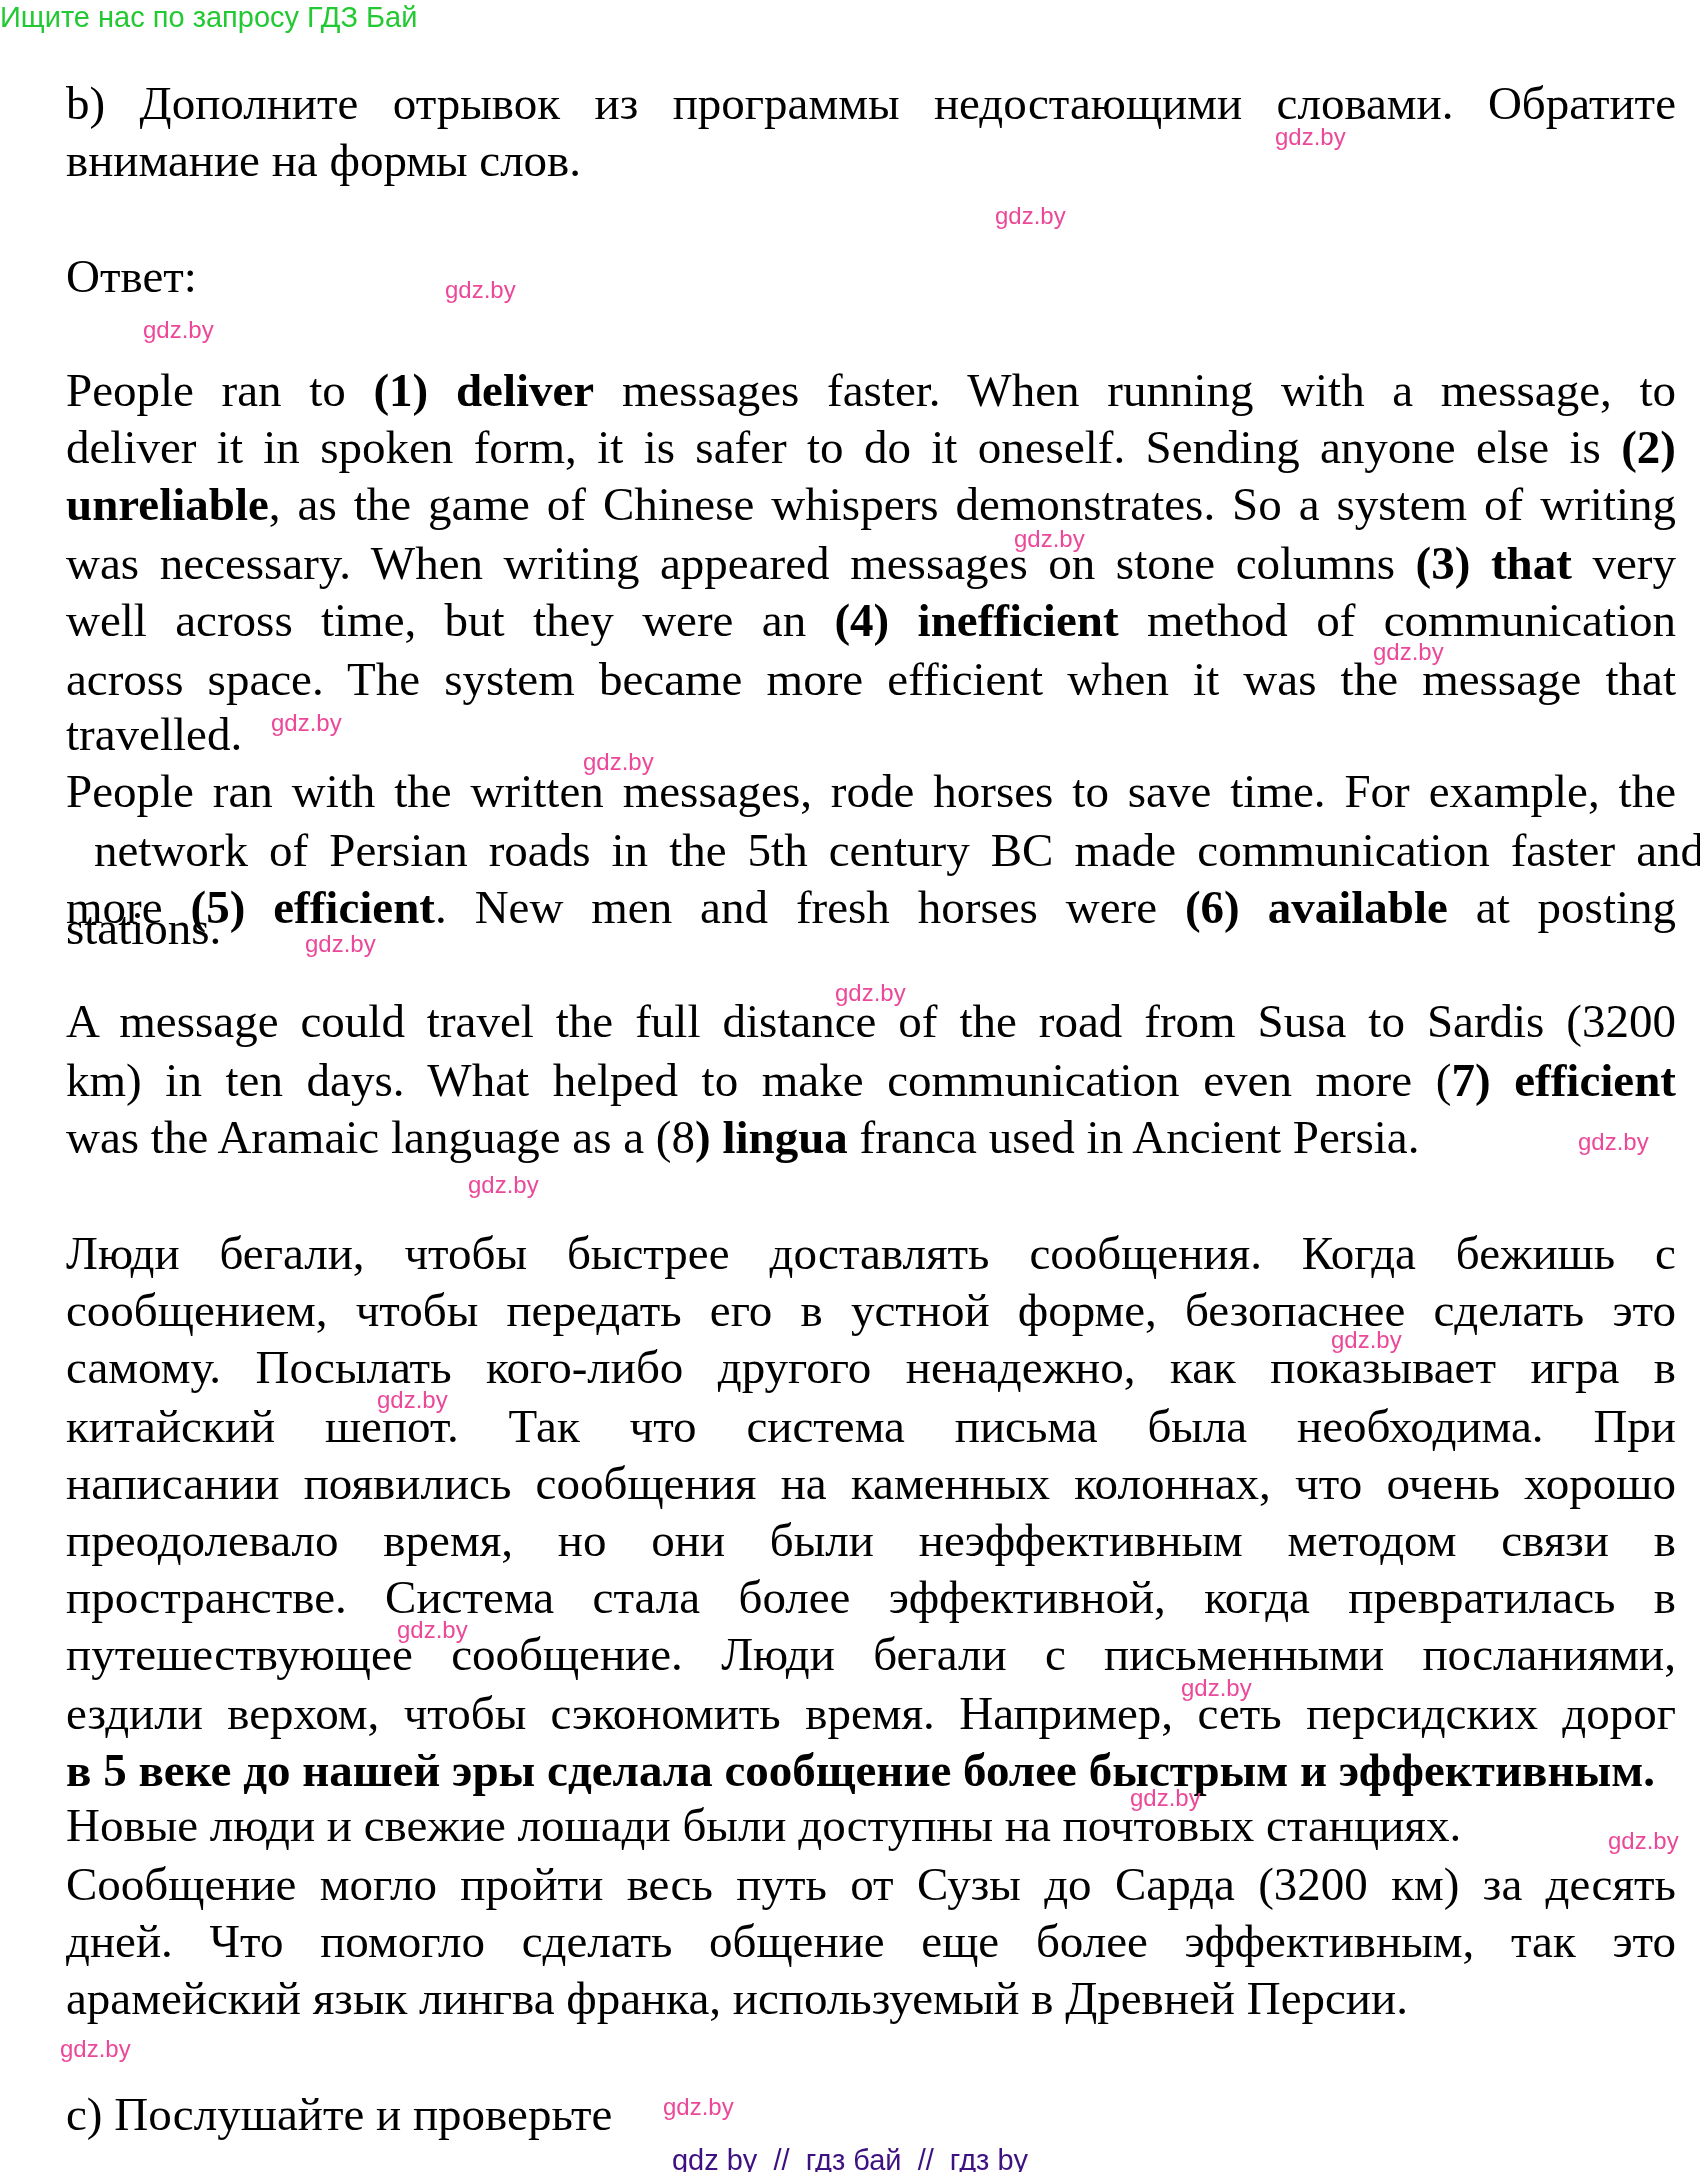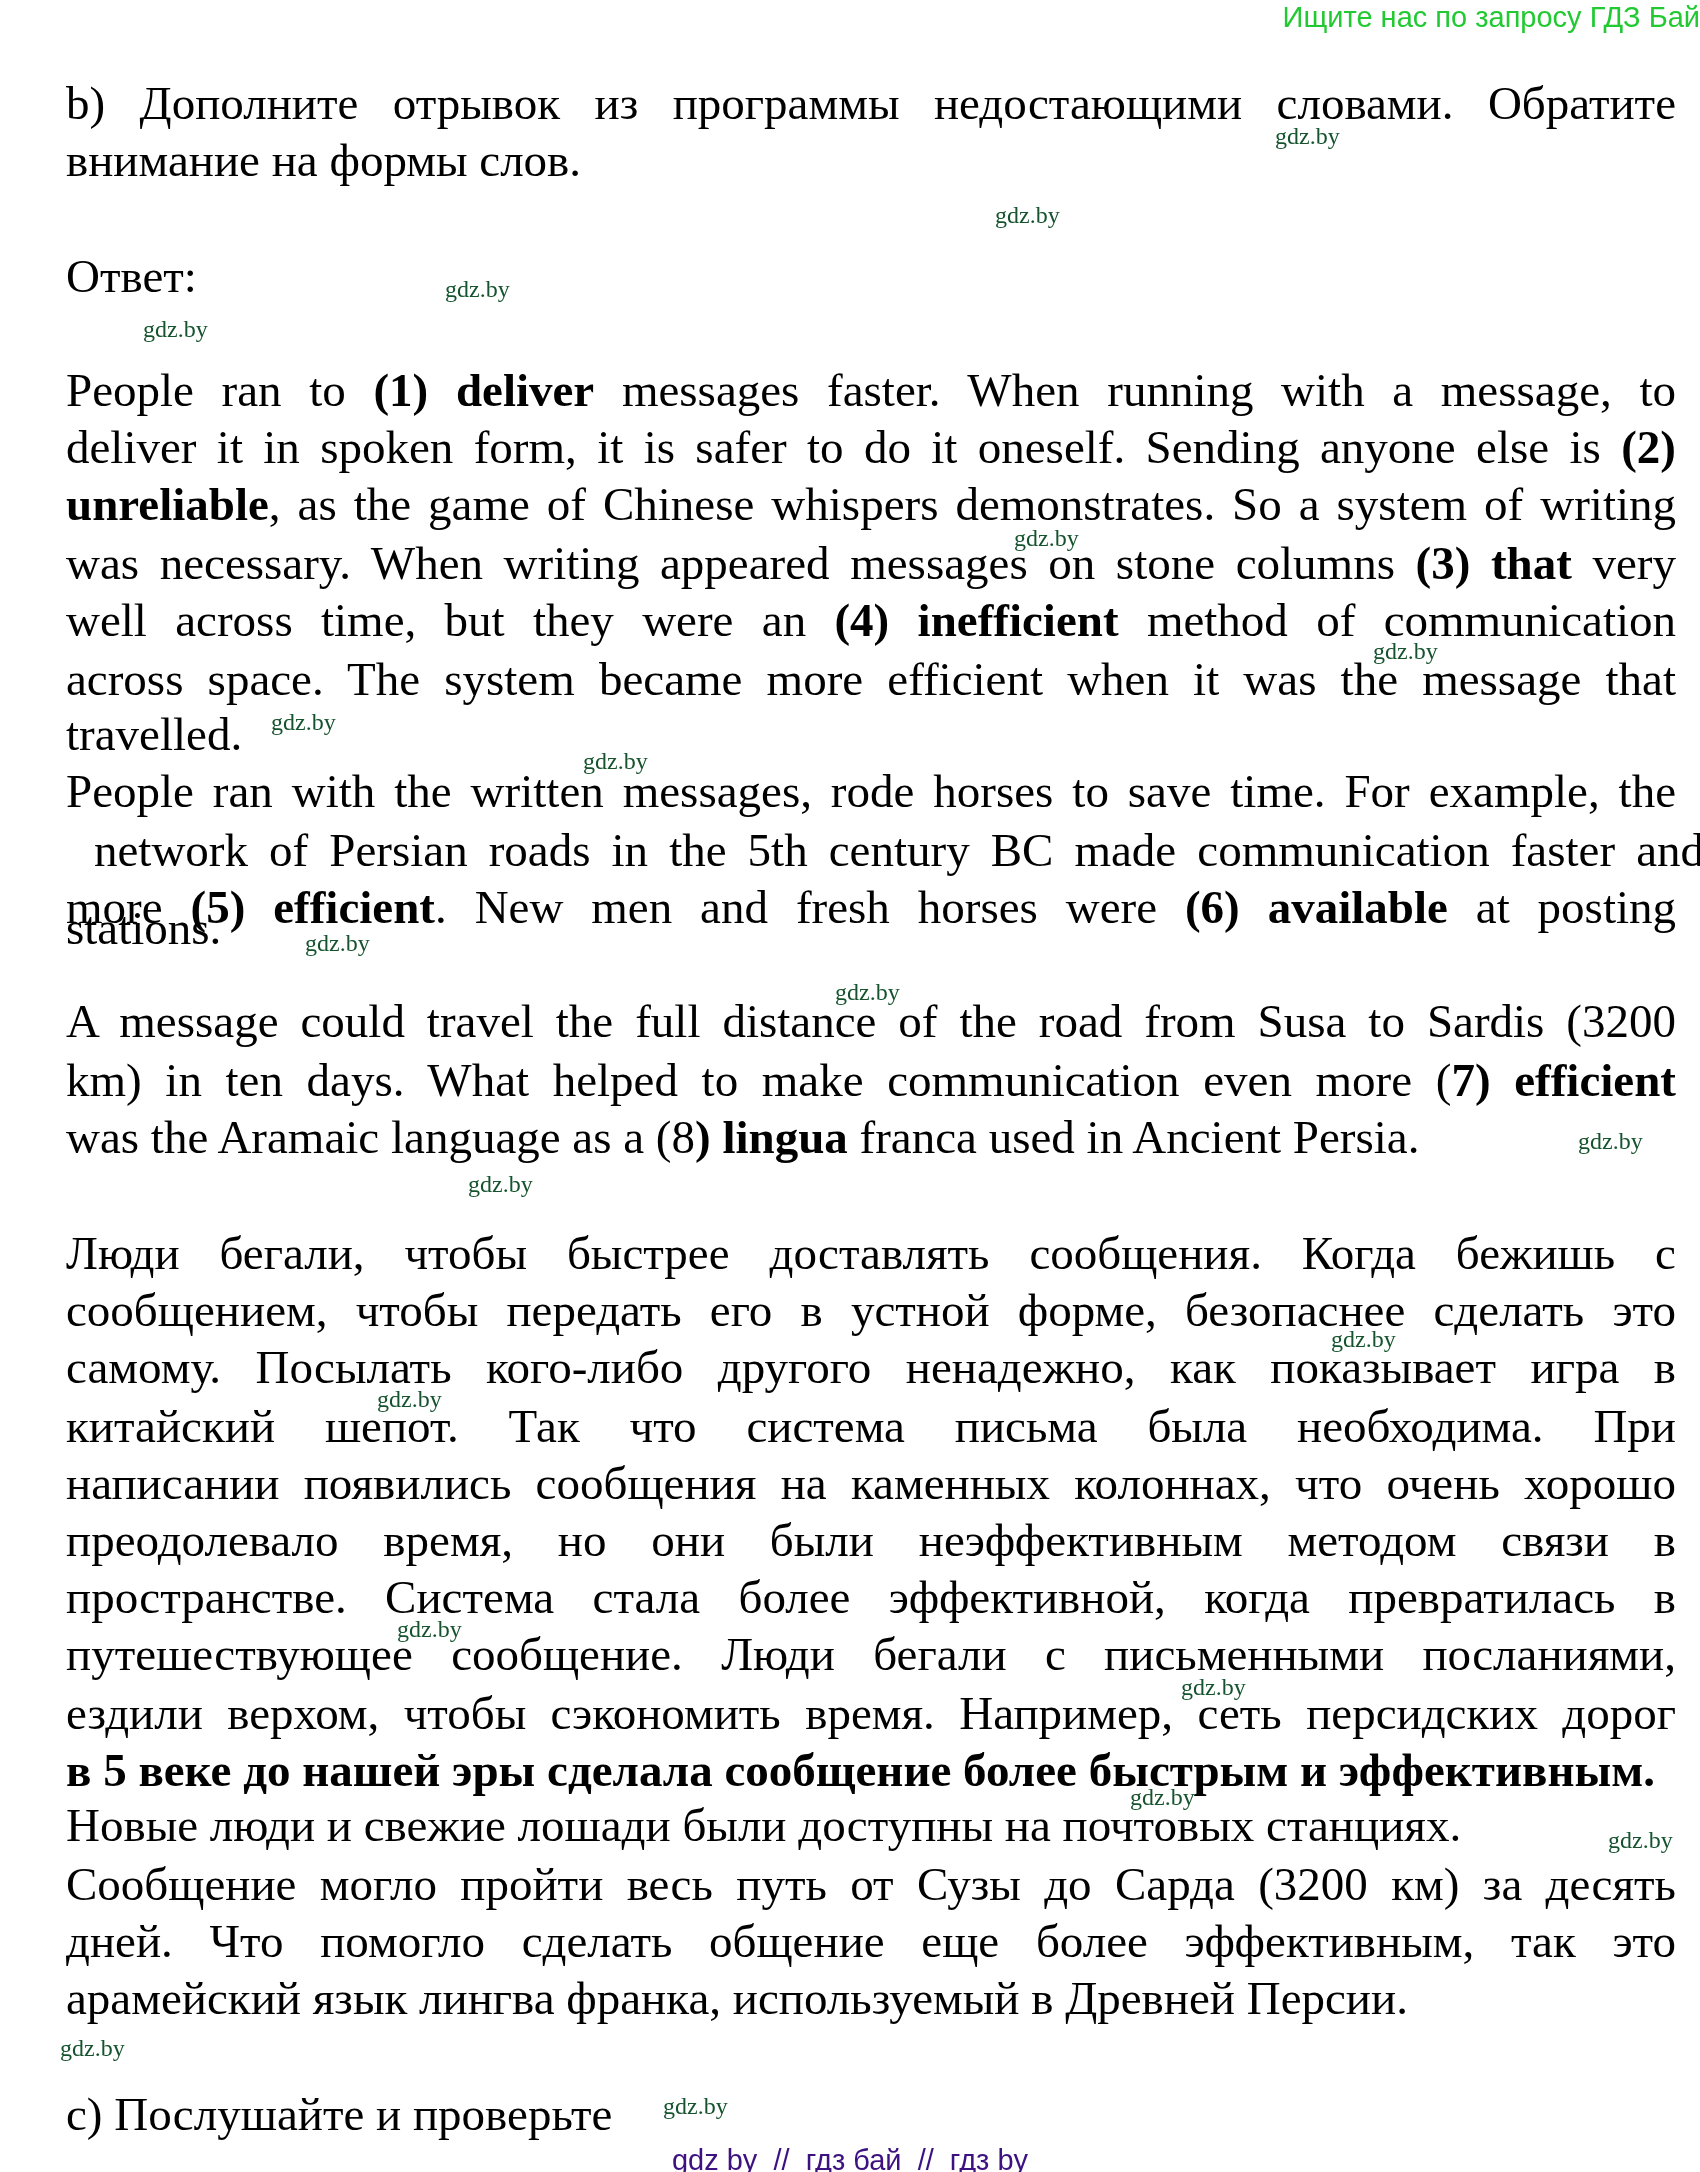"Ищите нас по запросу ГДЗ" .hdr { text-align: right -> left }
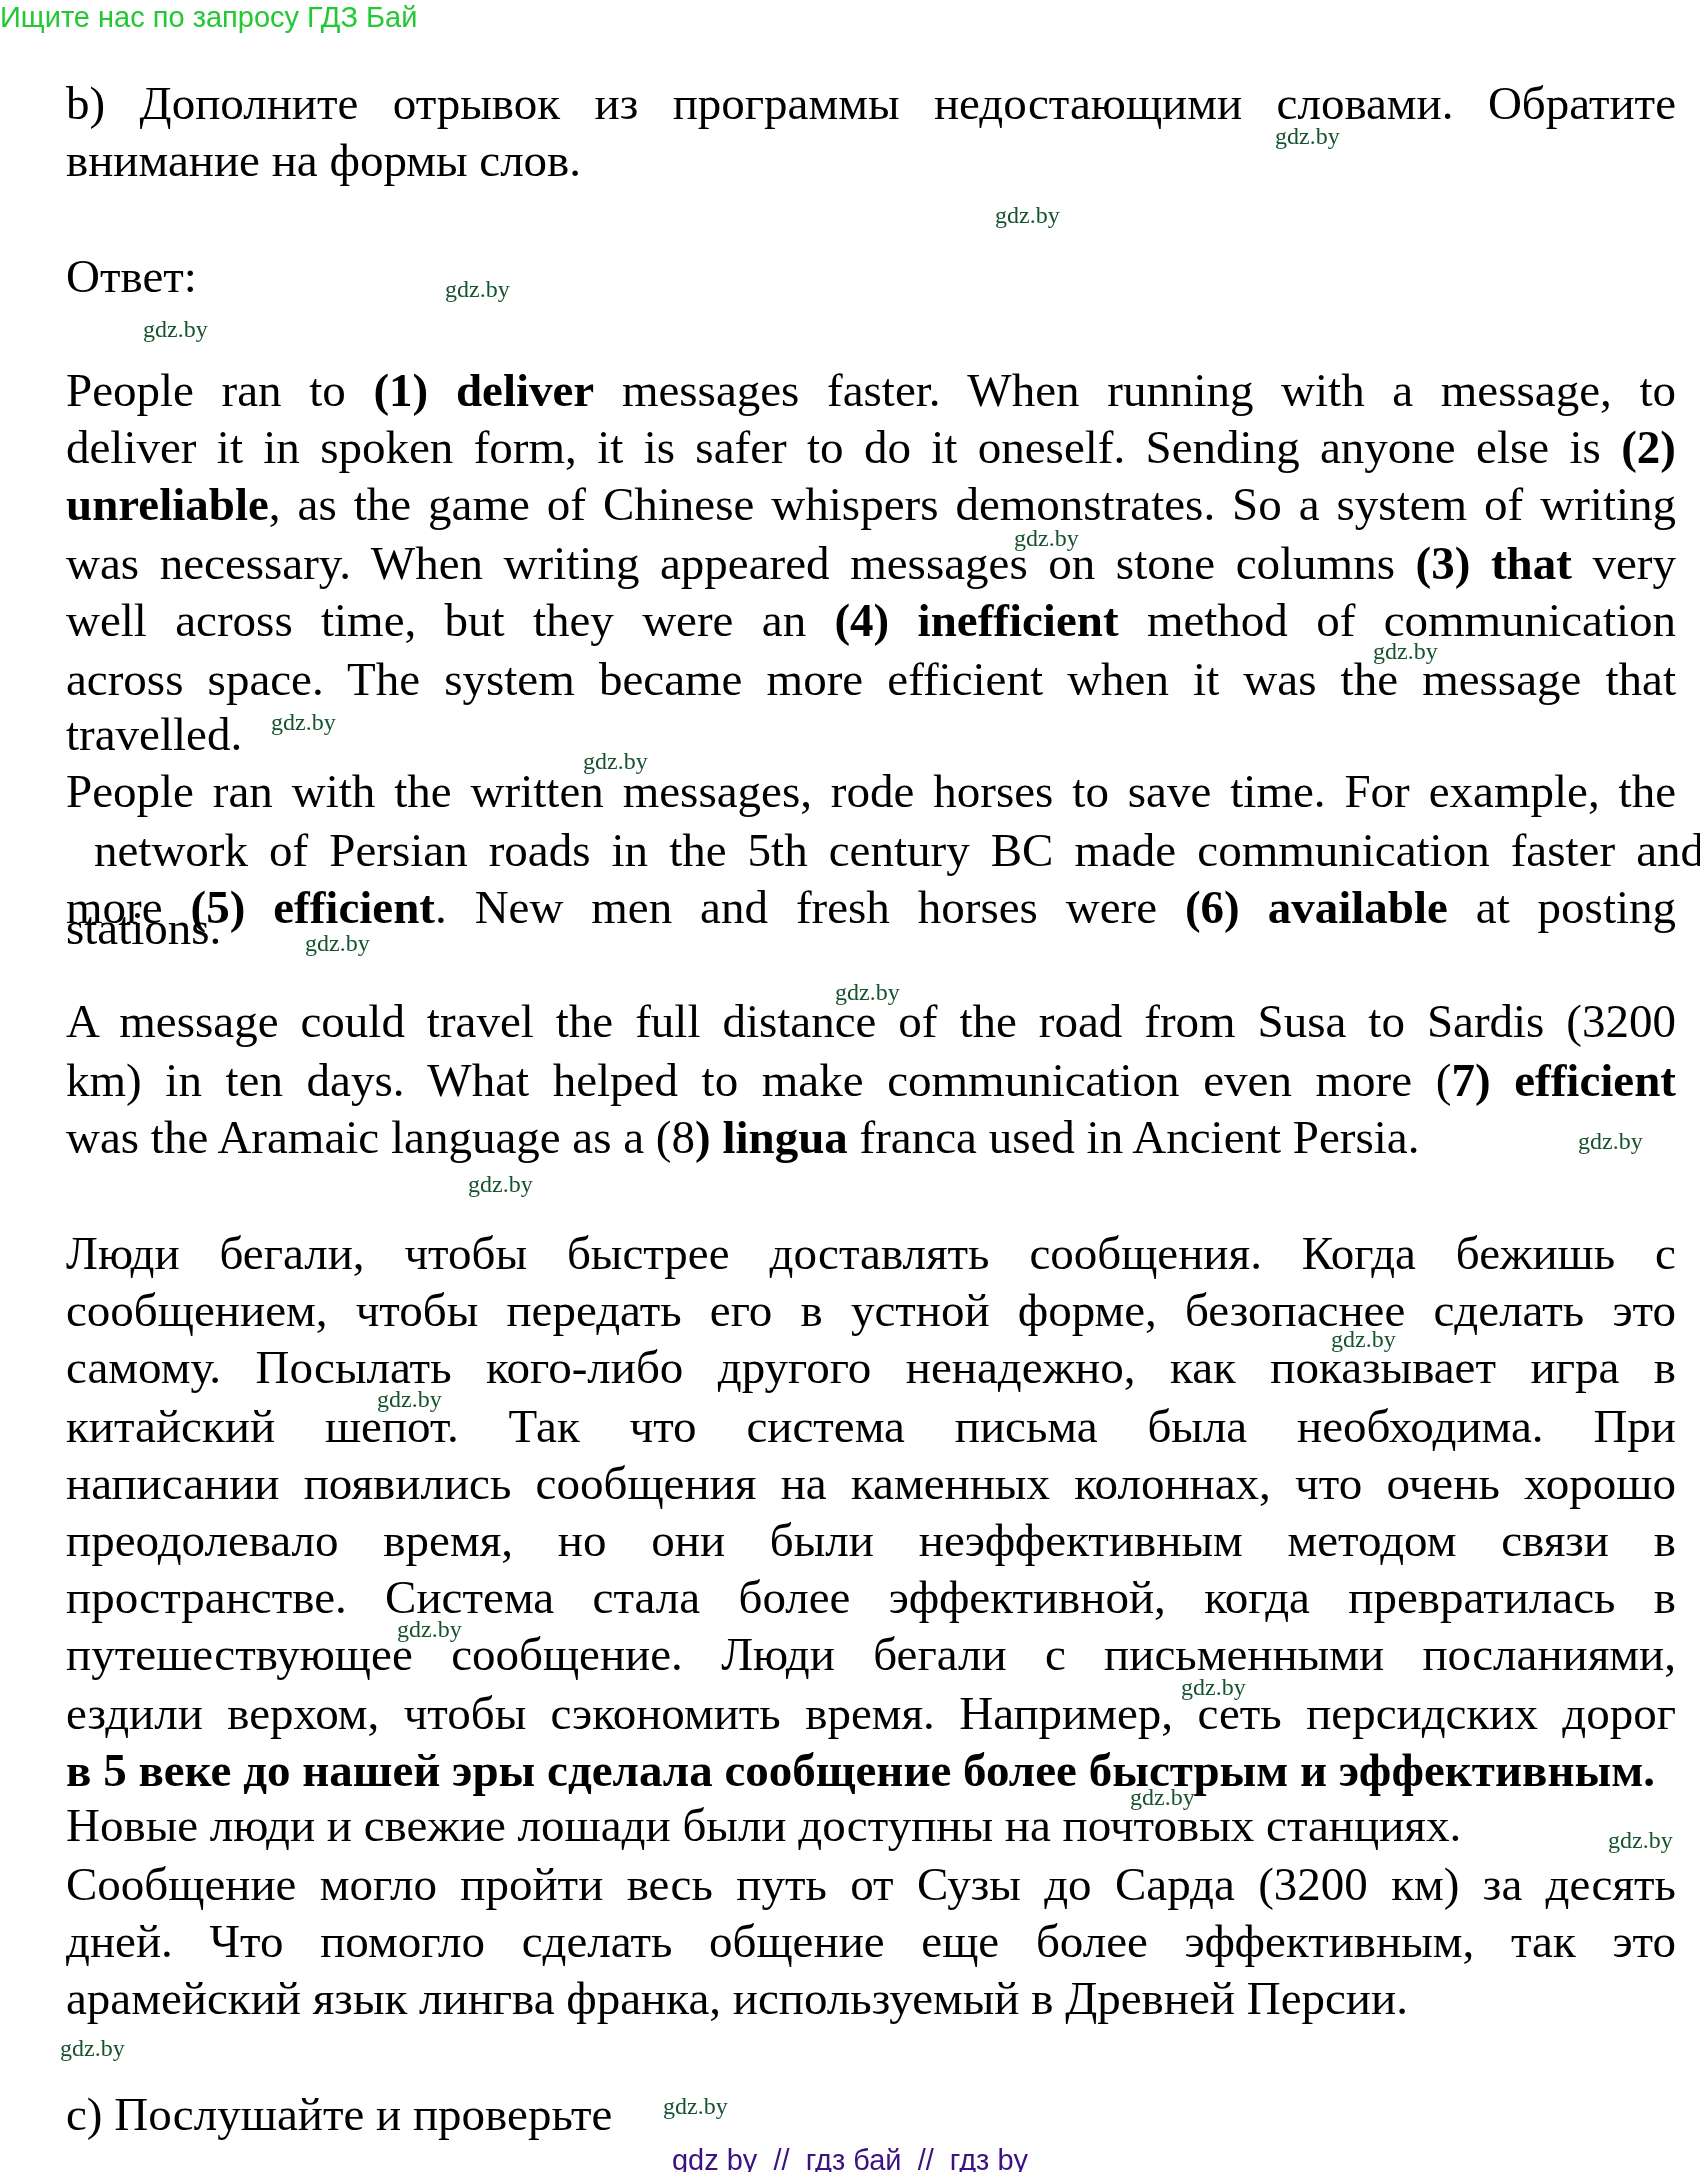"gdz.by" .wm { color: #14532d -> #ec4899; font-family: Liberation Serif, serif -> Liberation Sans, sans-serif }
